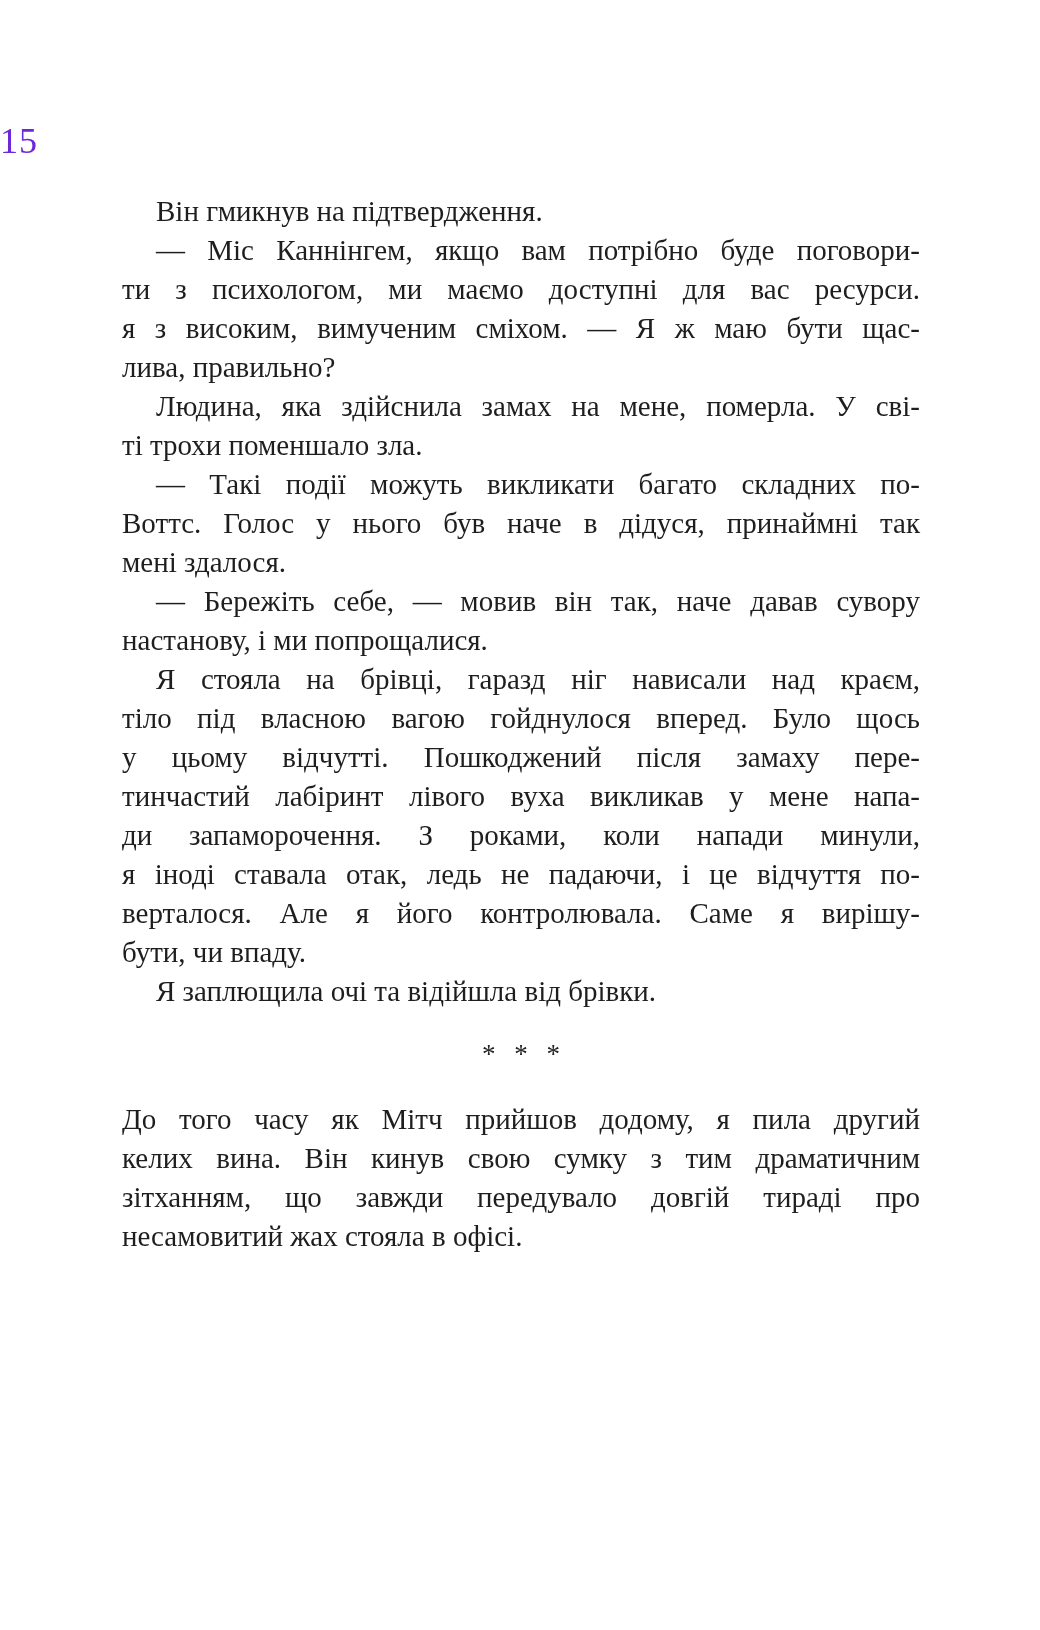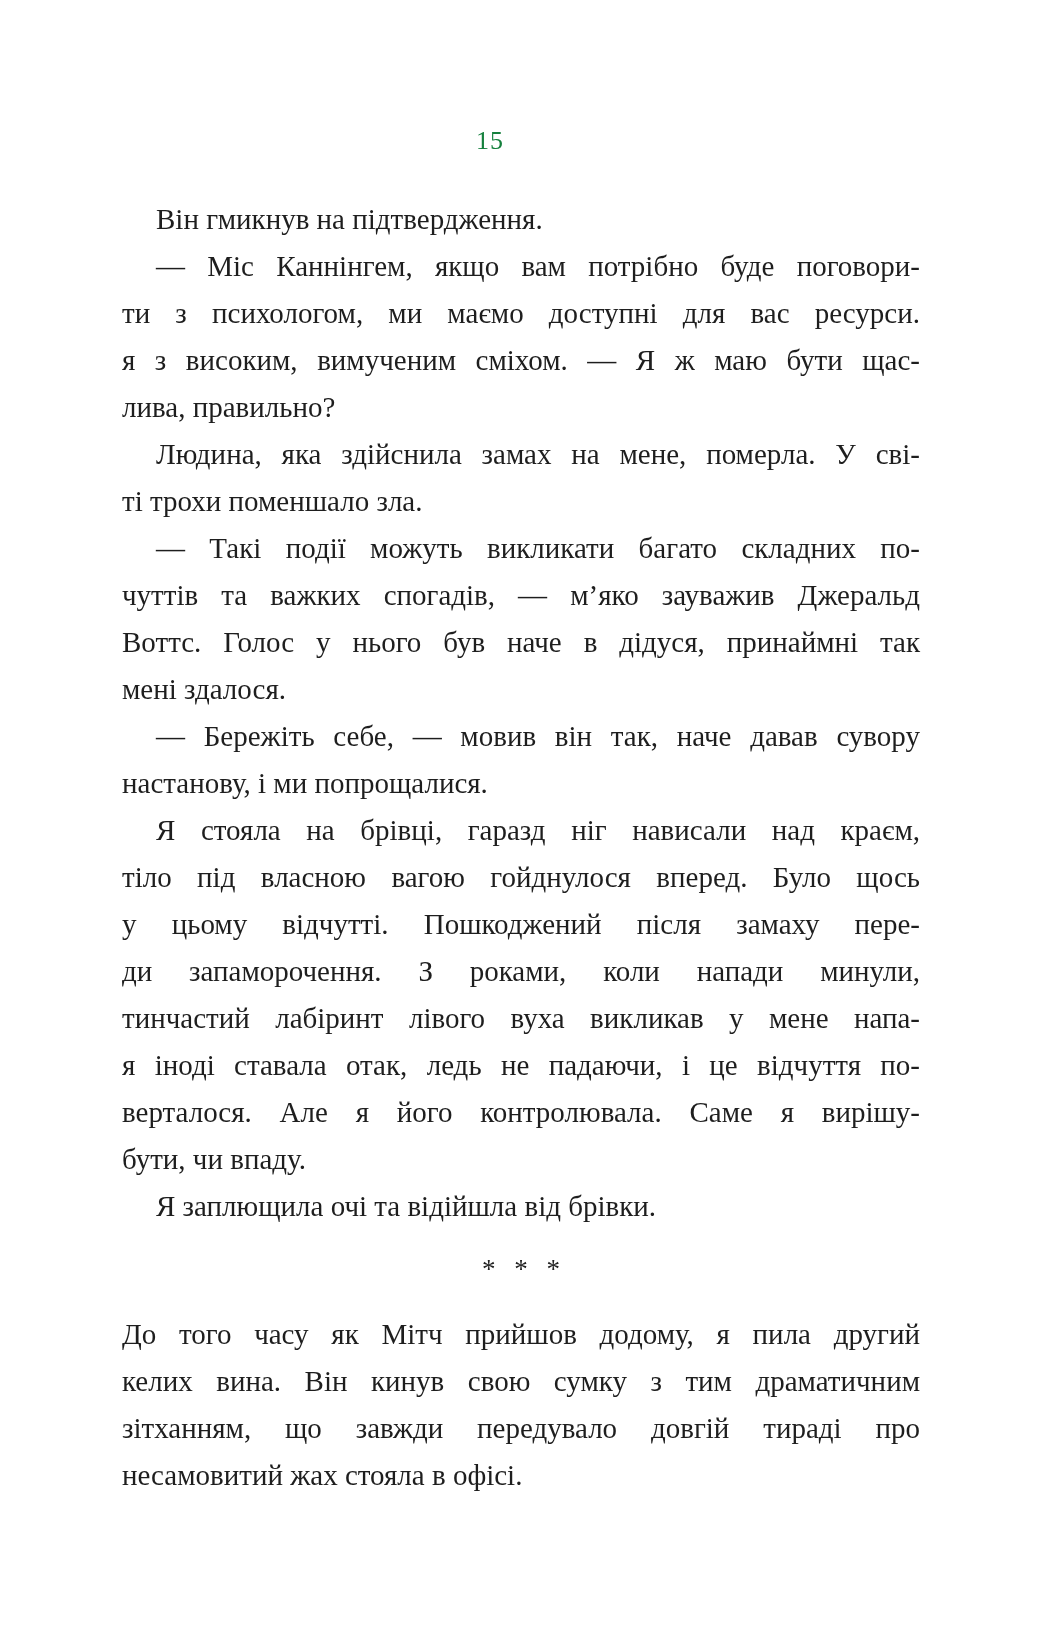"15" .page-number { color: #15803d -> #6d28d9; font-size: 26px -> 36px; text-align: center -> left }
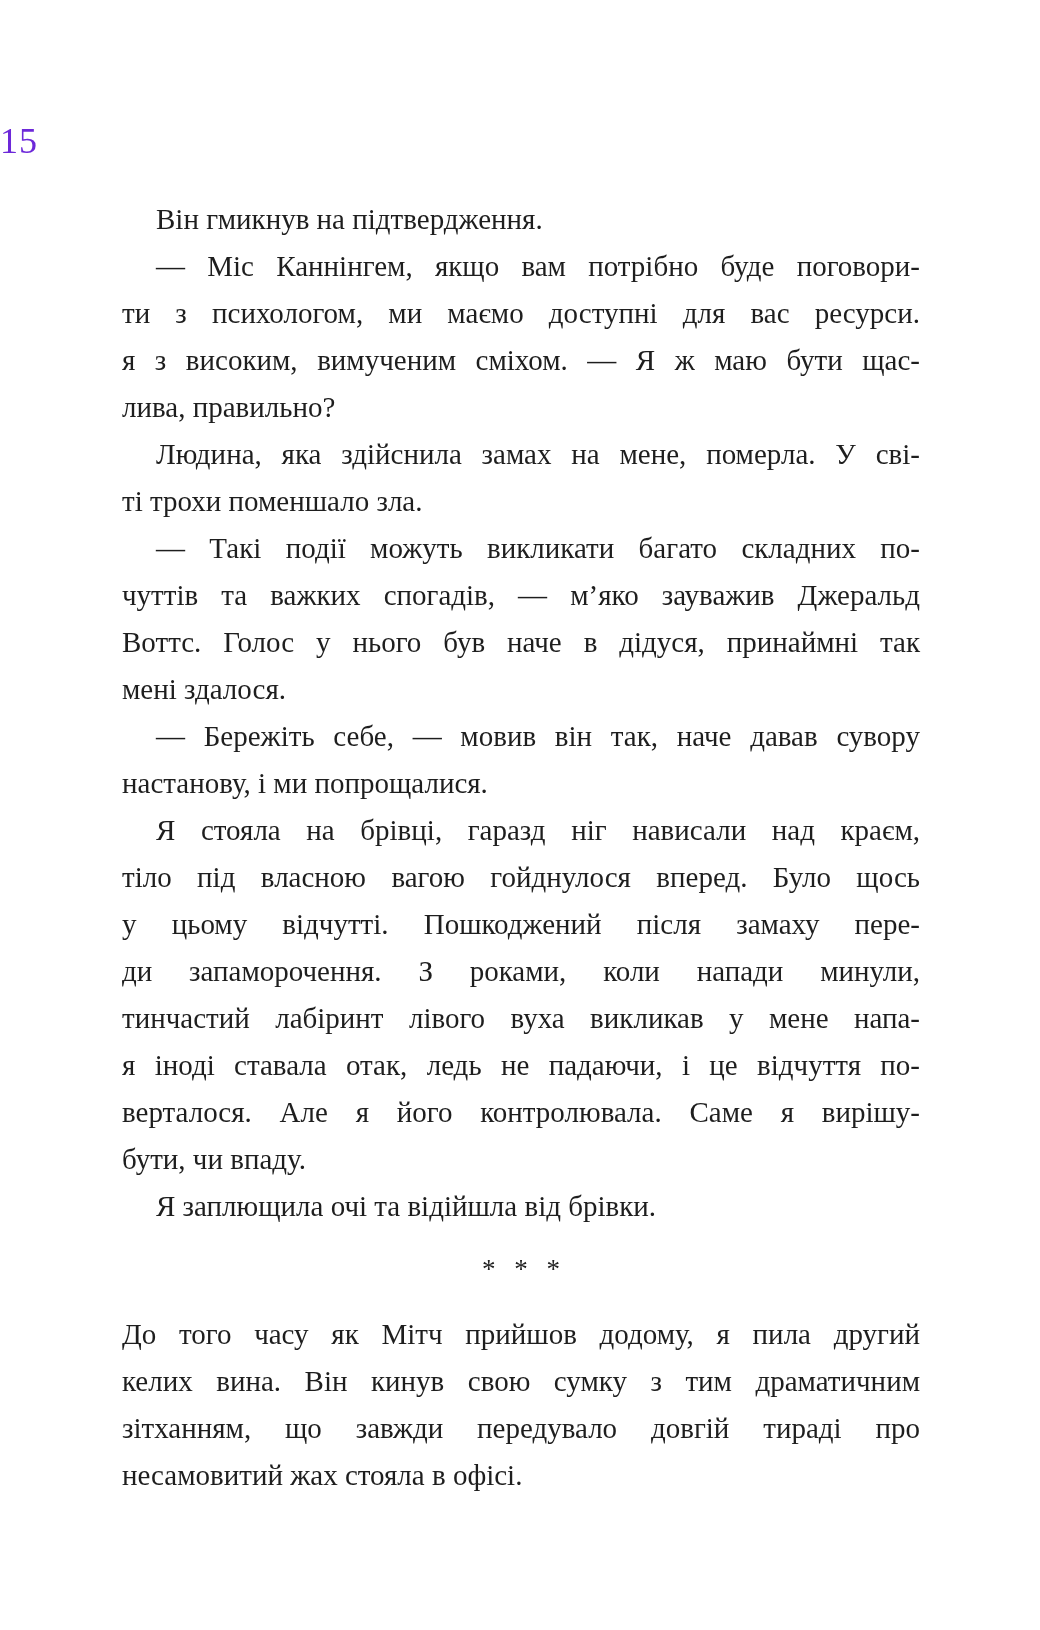"Він гмикнув на підтвердження." .line { margin-top: 8px -> none }
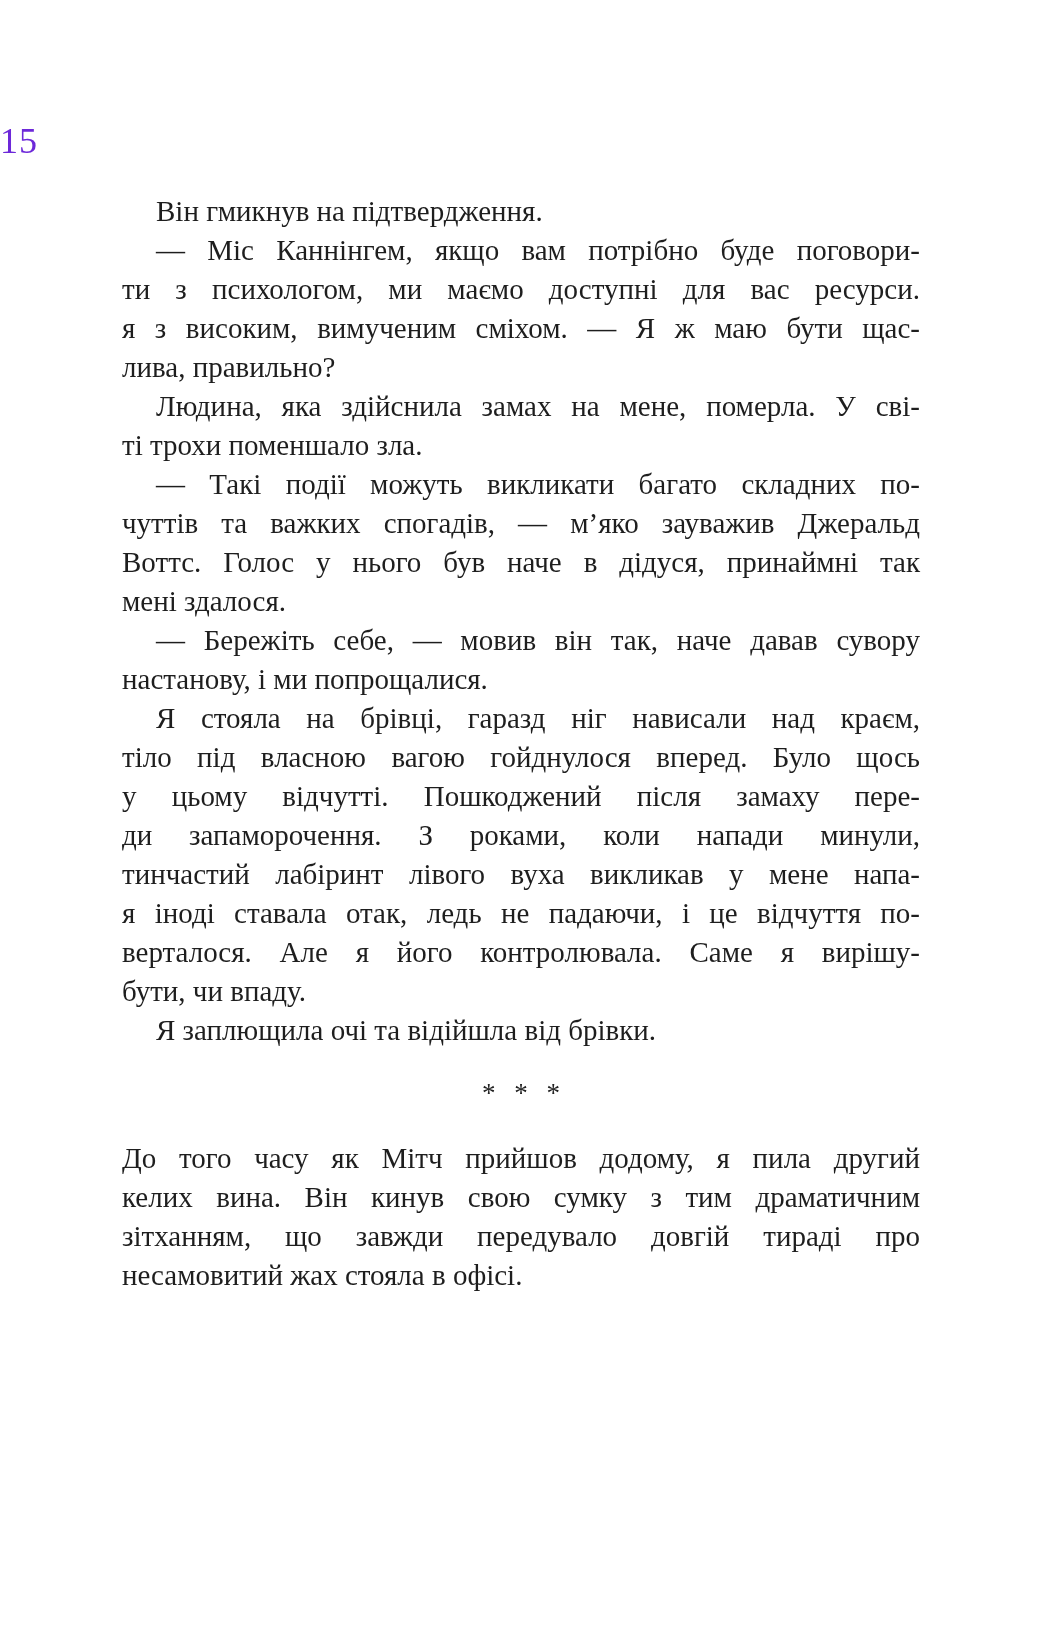"чуттів та важких спогадів, —" div.line { html: <div>чуттів та важких спогадів, — м’яко зауважив Джеральд</div> -> none }
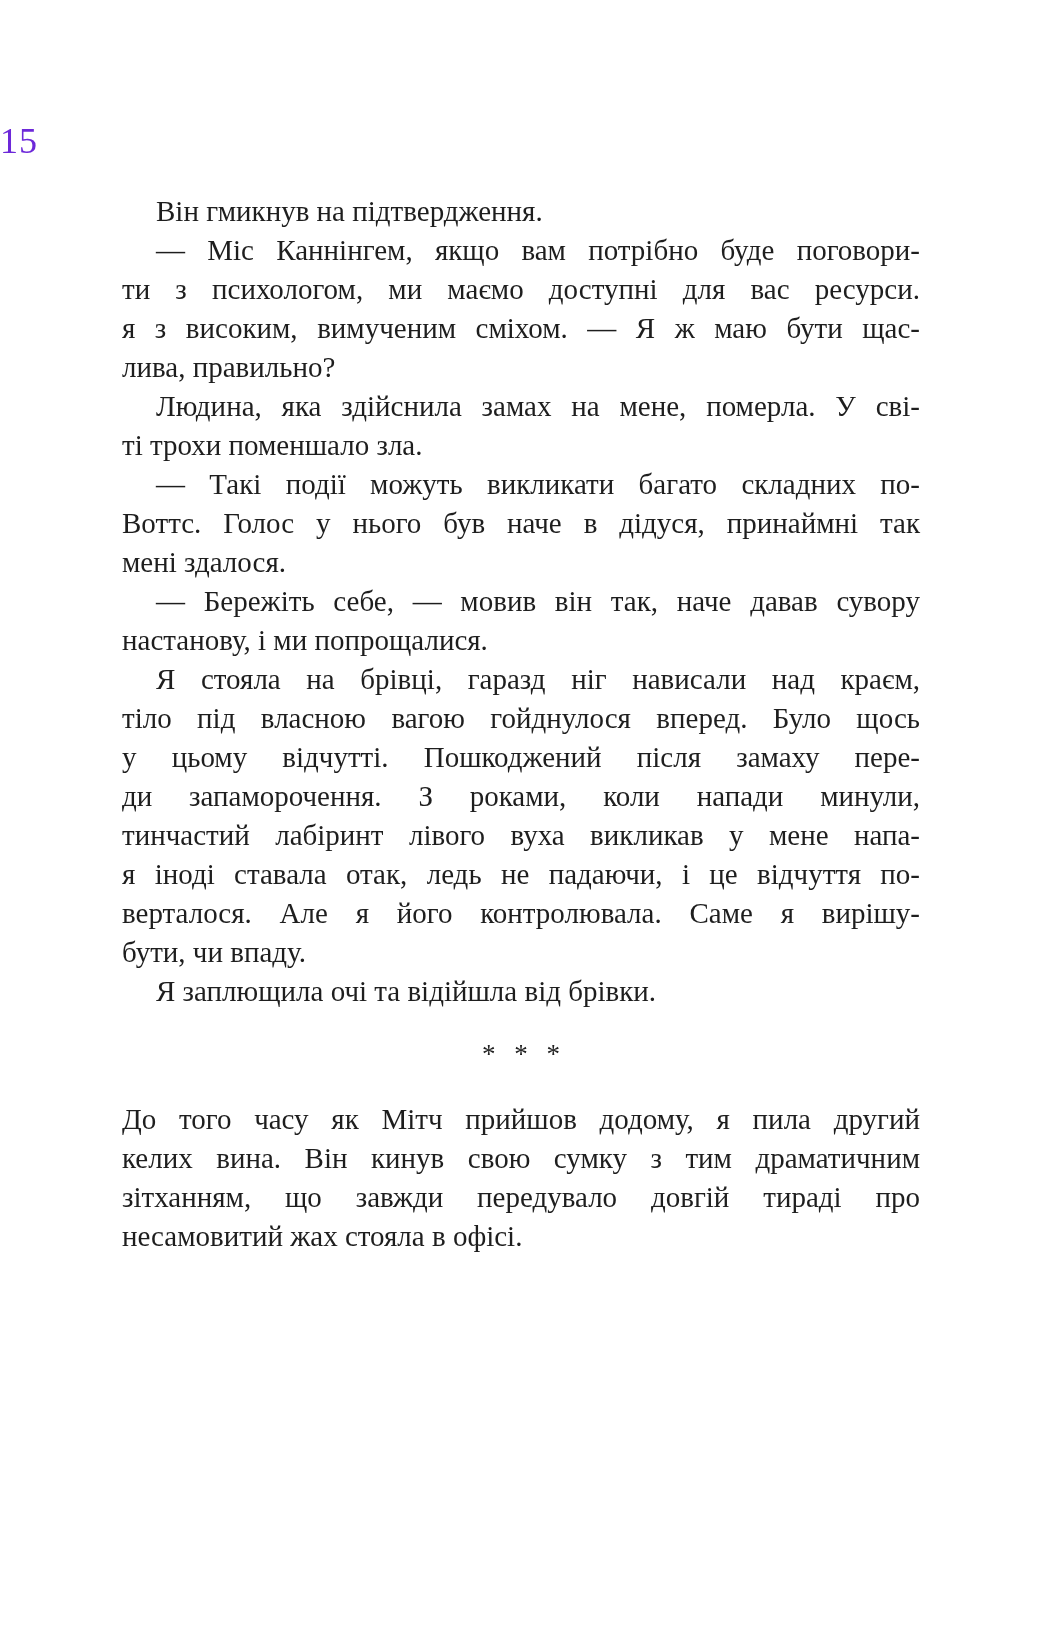"ди запаморочення. З роками, коли" div.line { order: before "тинчастий лабіринт лівого вуха викликав" -> after "тинчастий лабіринт лівого вуха викликав" }
